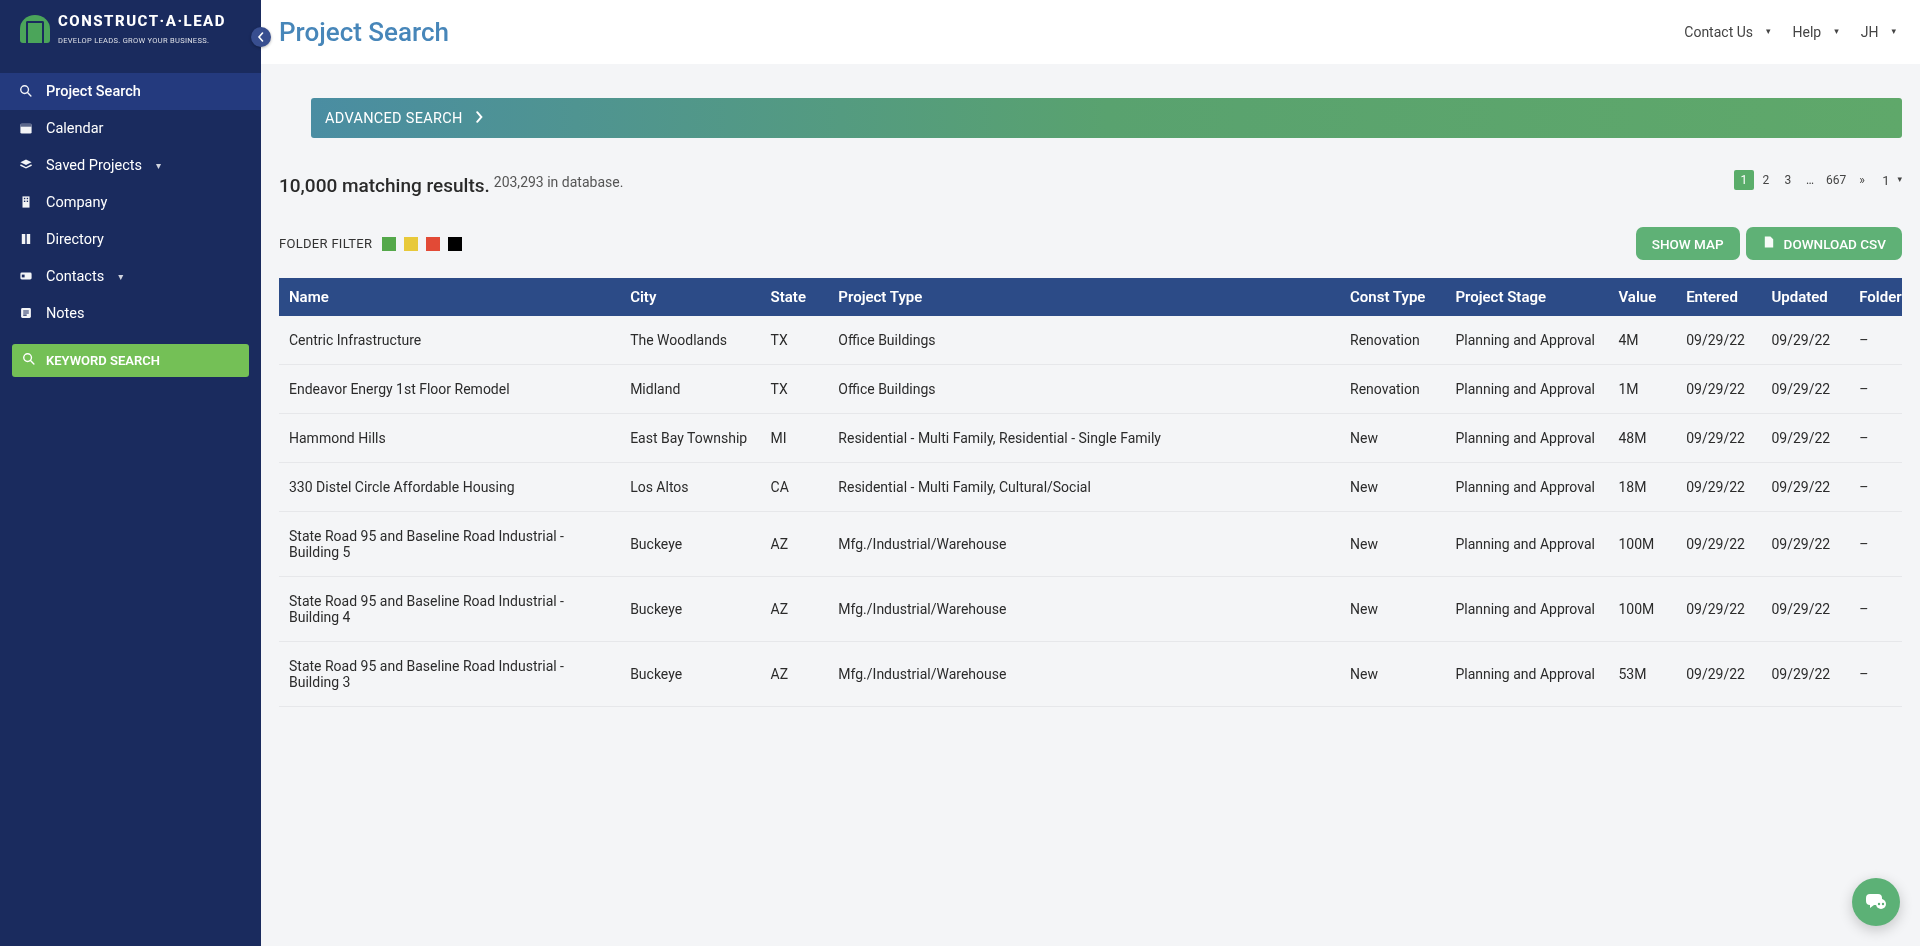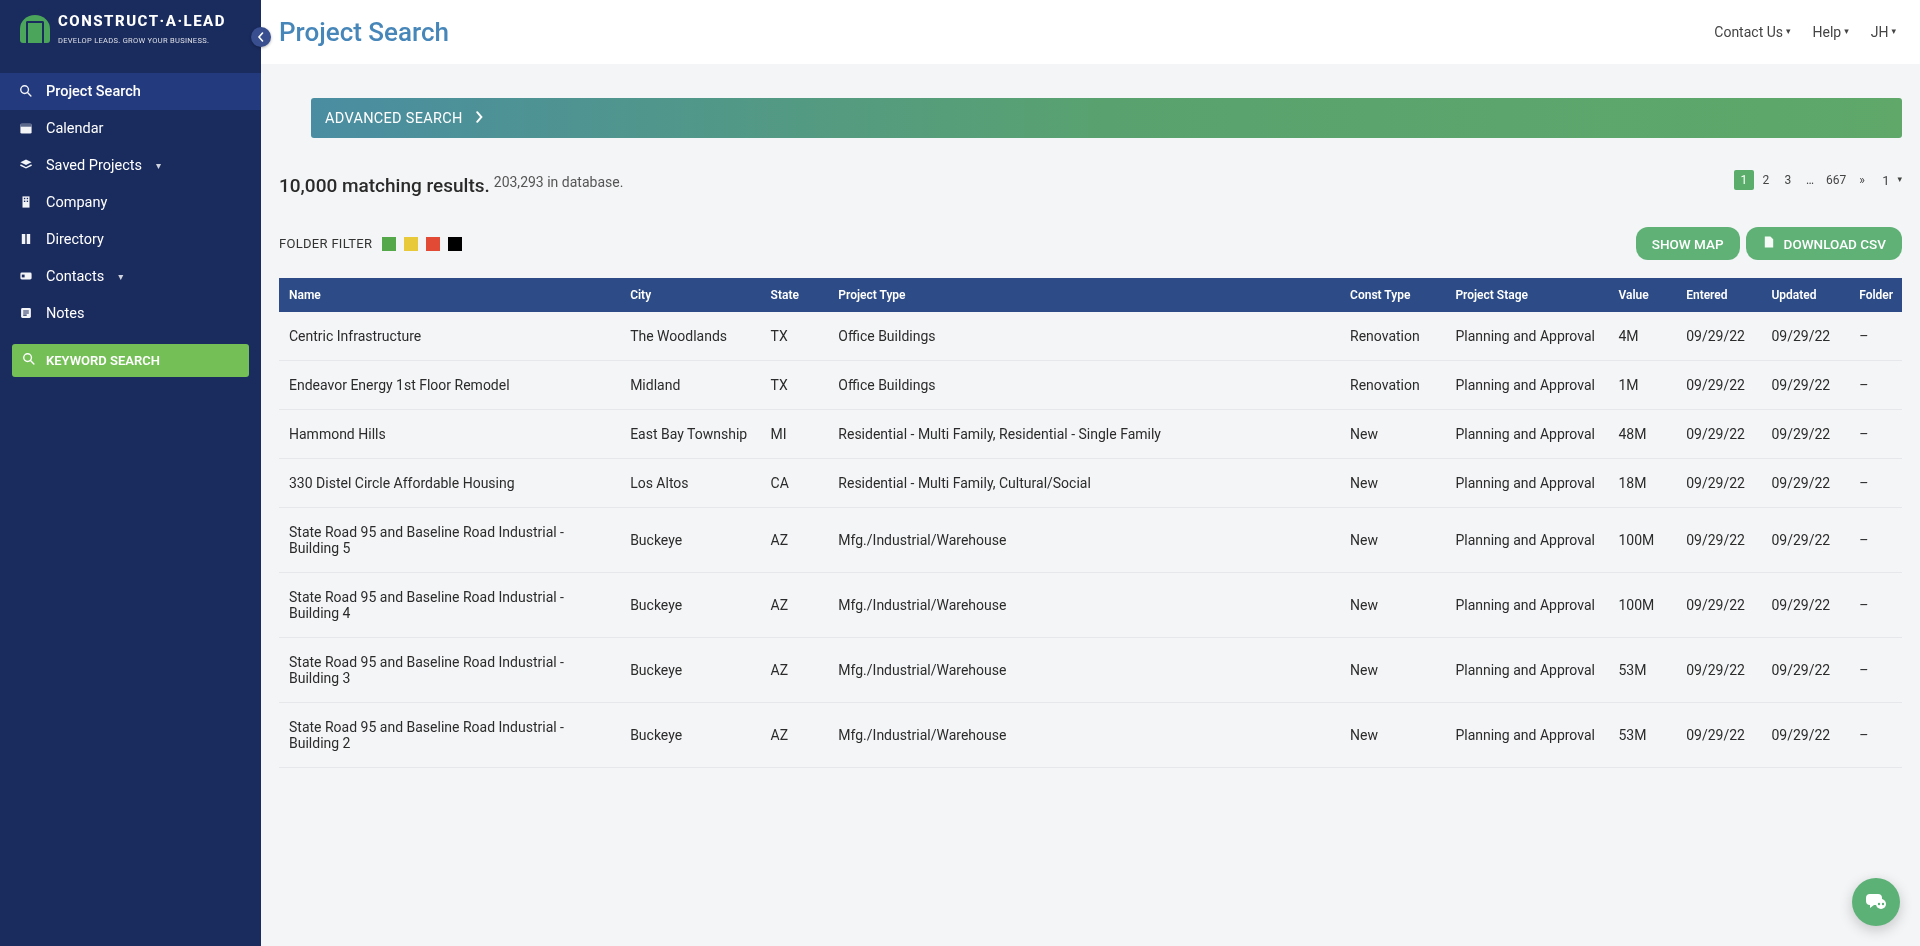"Contact Us" .top-link { gap: 3px -> 13px }
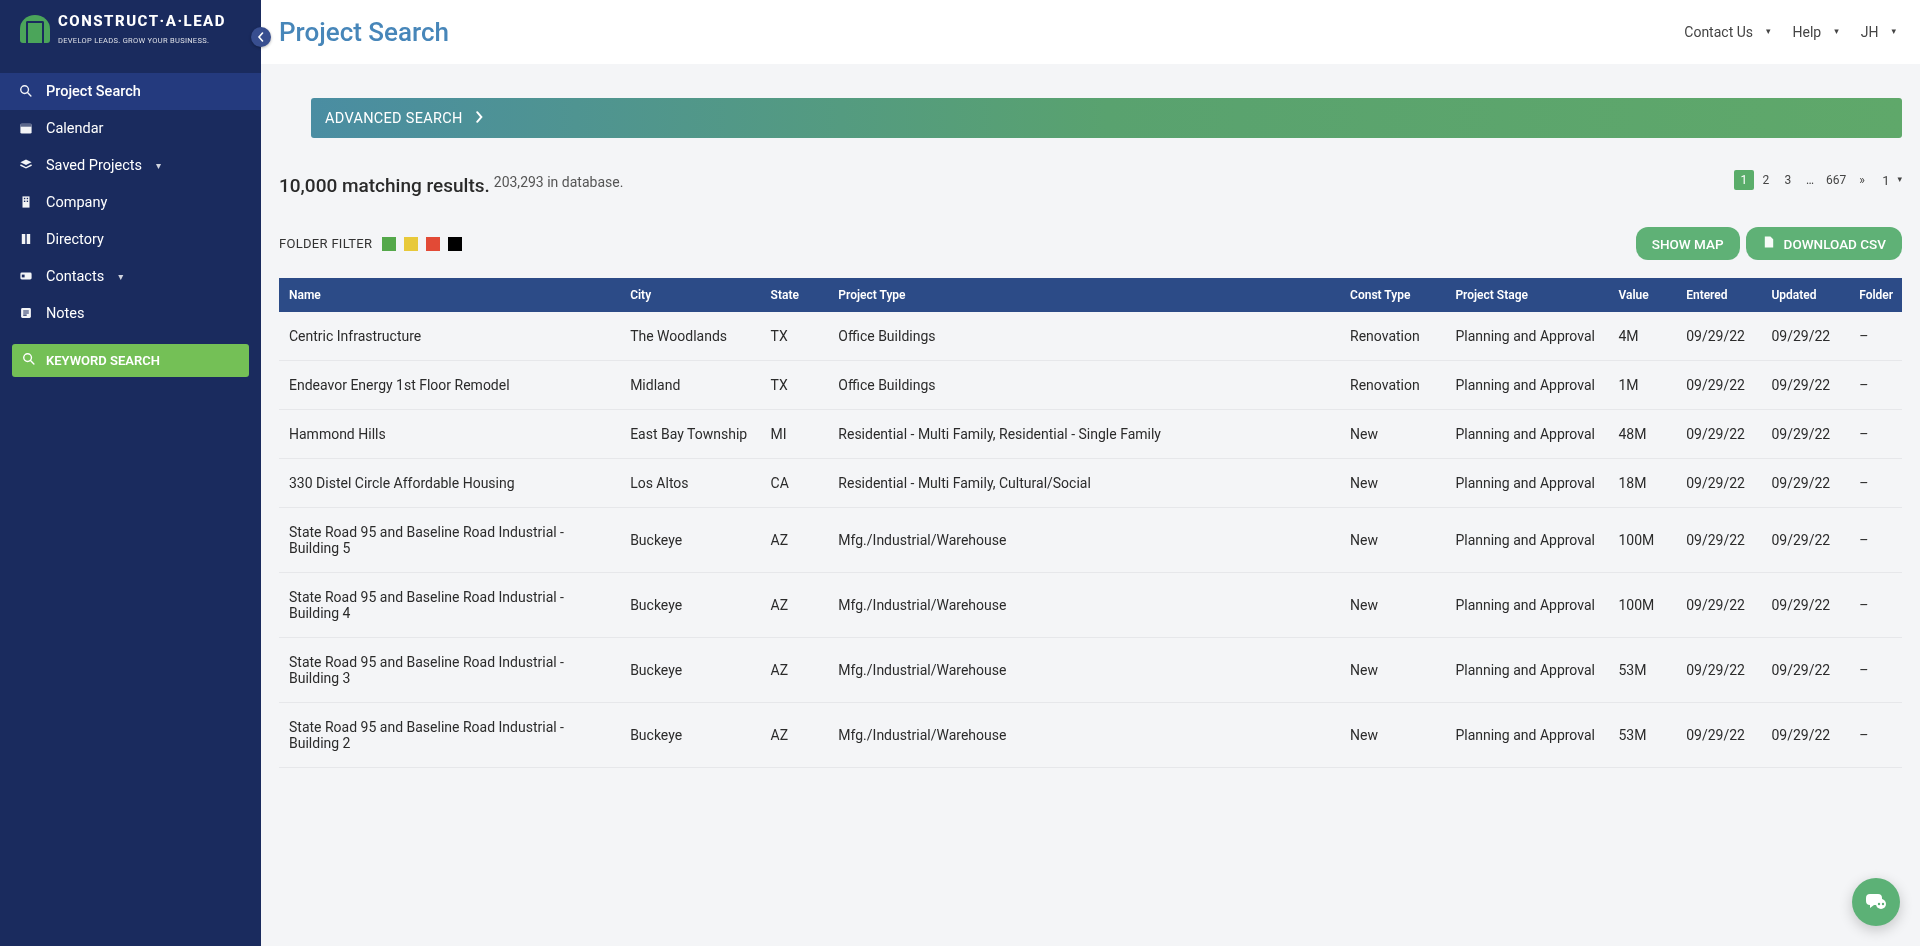"SHOW MAP" .btn { border-radius: 12px -> 7px }
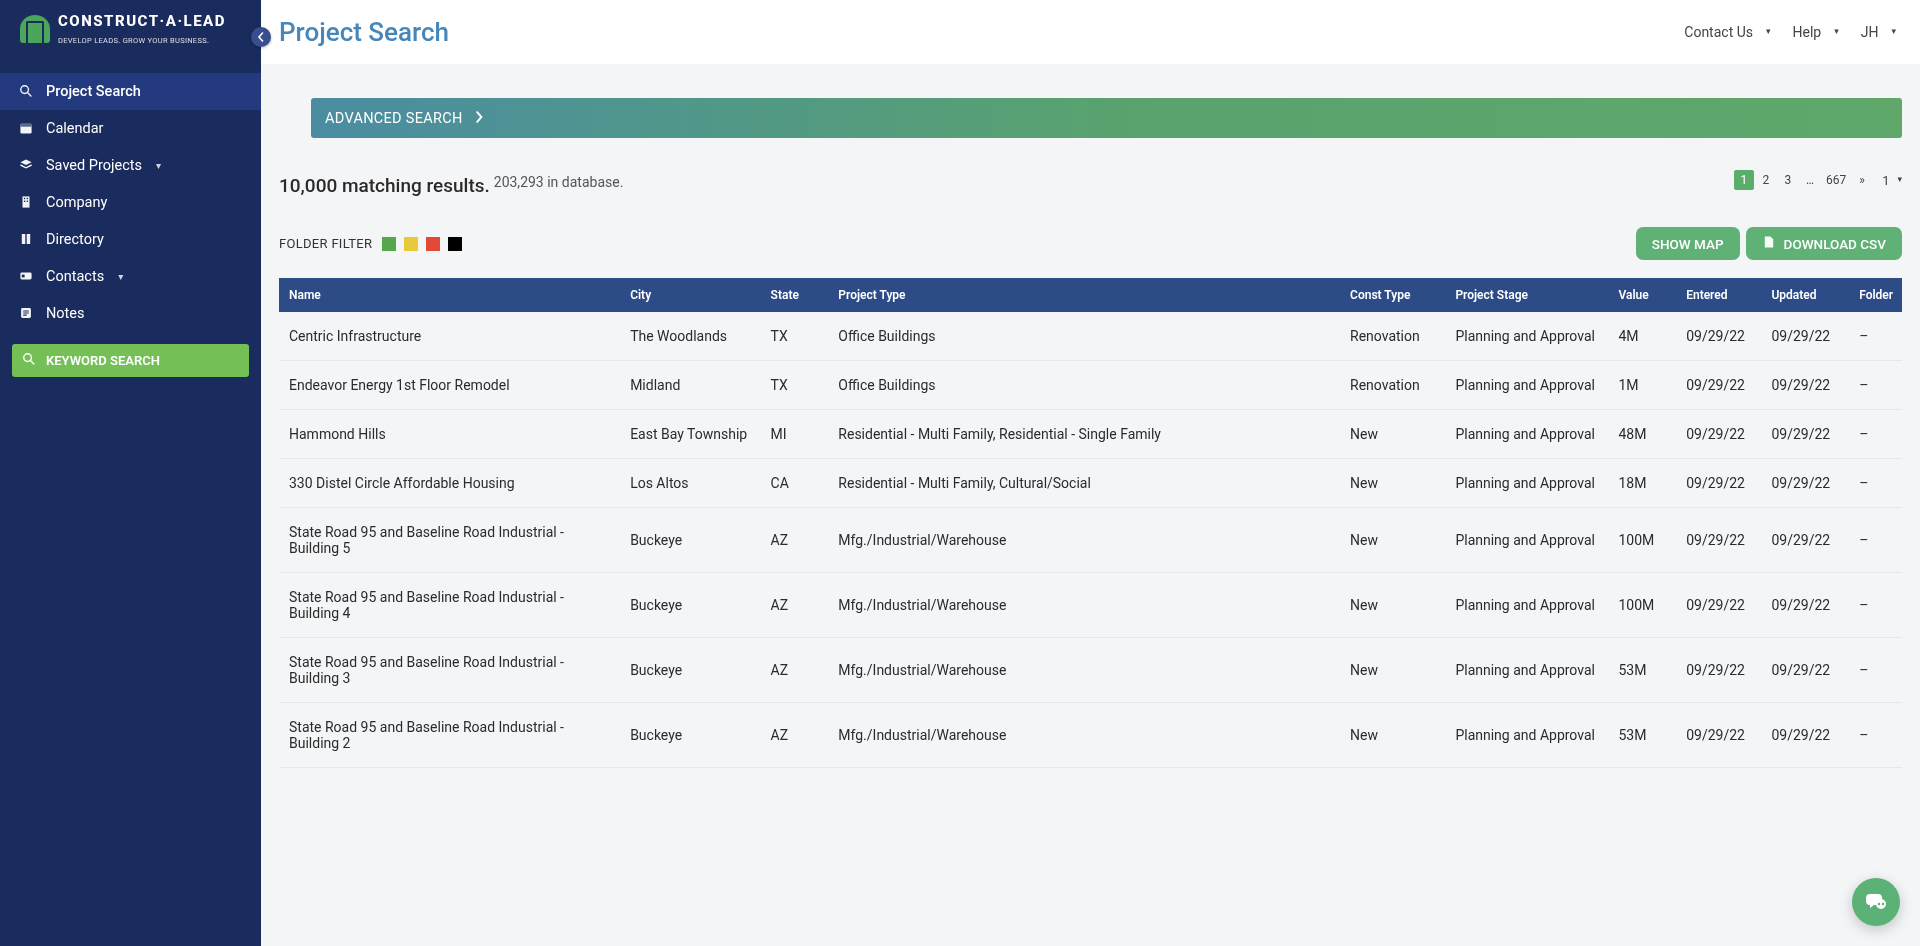"Name" .tbl thead th { font-size: 12px -> 15px }
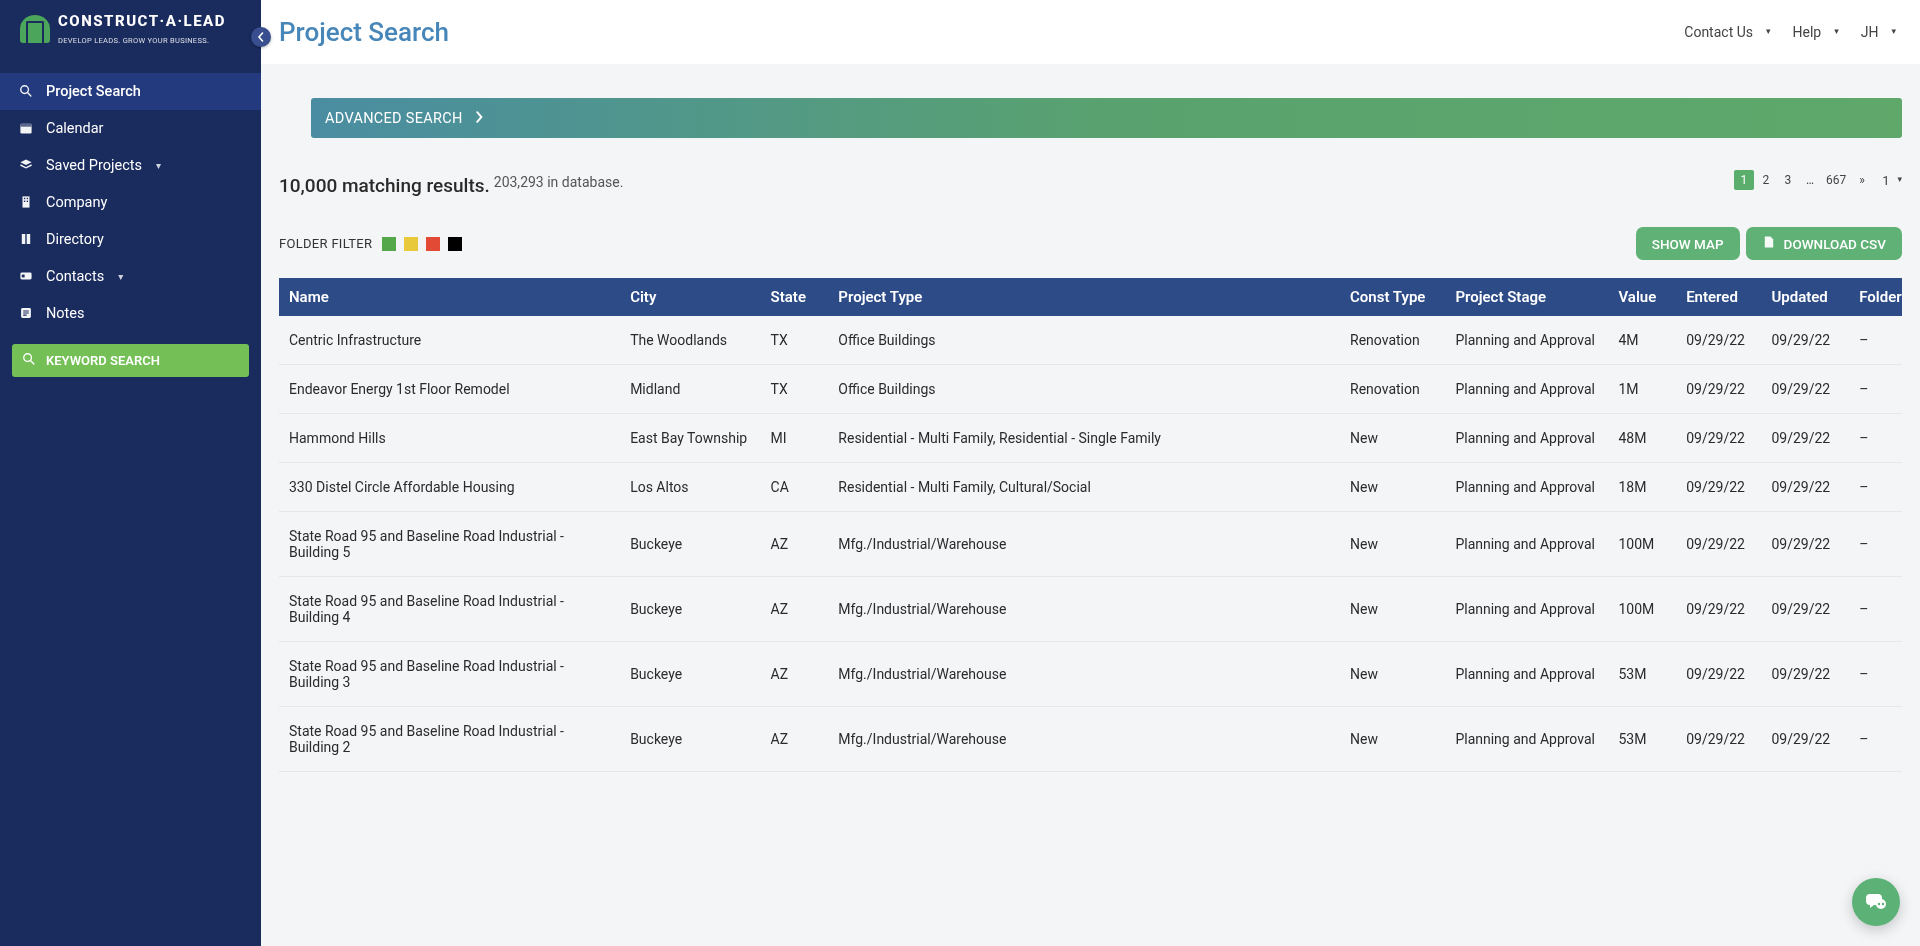"State Road 95 and Baseline Road Industrial - Building 2" tr { html: <tr> <td>State Road 95 and Baseline Road Industrial - Building 2</td> <td>Buckeye</td> <td>AZ</td> <td>Mfg./Industrial/Warehouse</td> <td>New</td> <td>Planning and Approval</td> <td>53M</td> <td>09/29/22</td> <td>09/29/22</td> <td>–</td> </tr> -> none }
